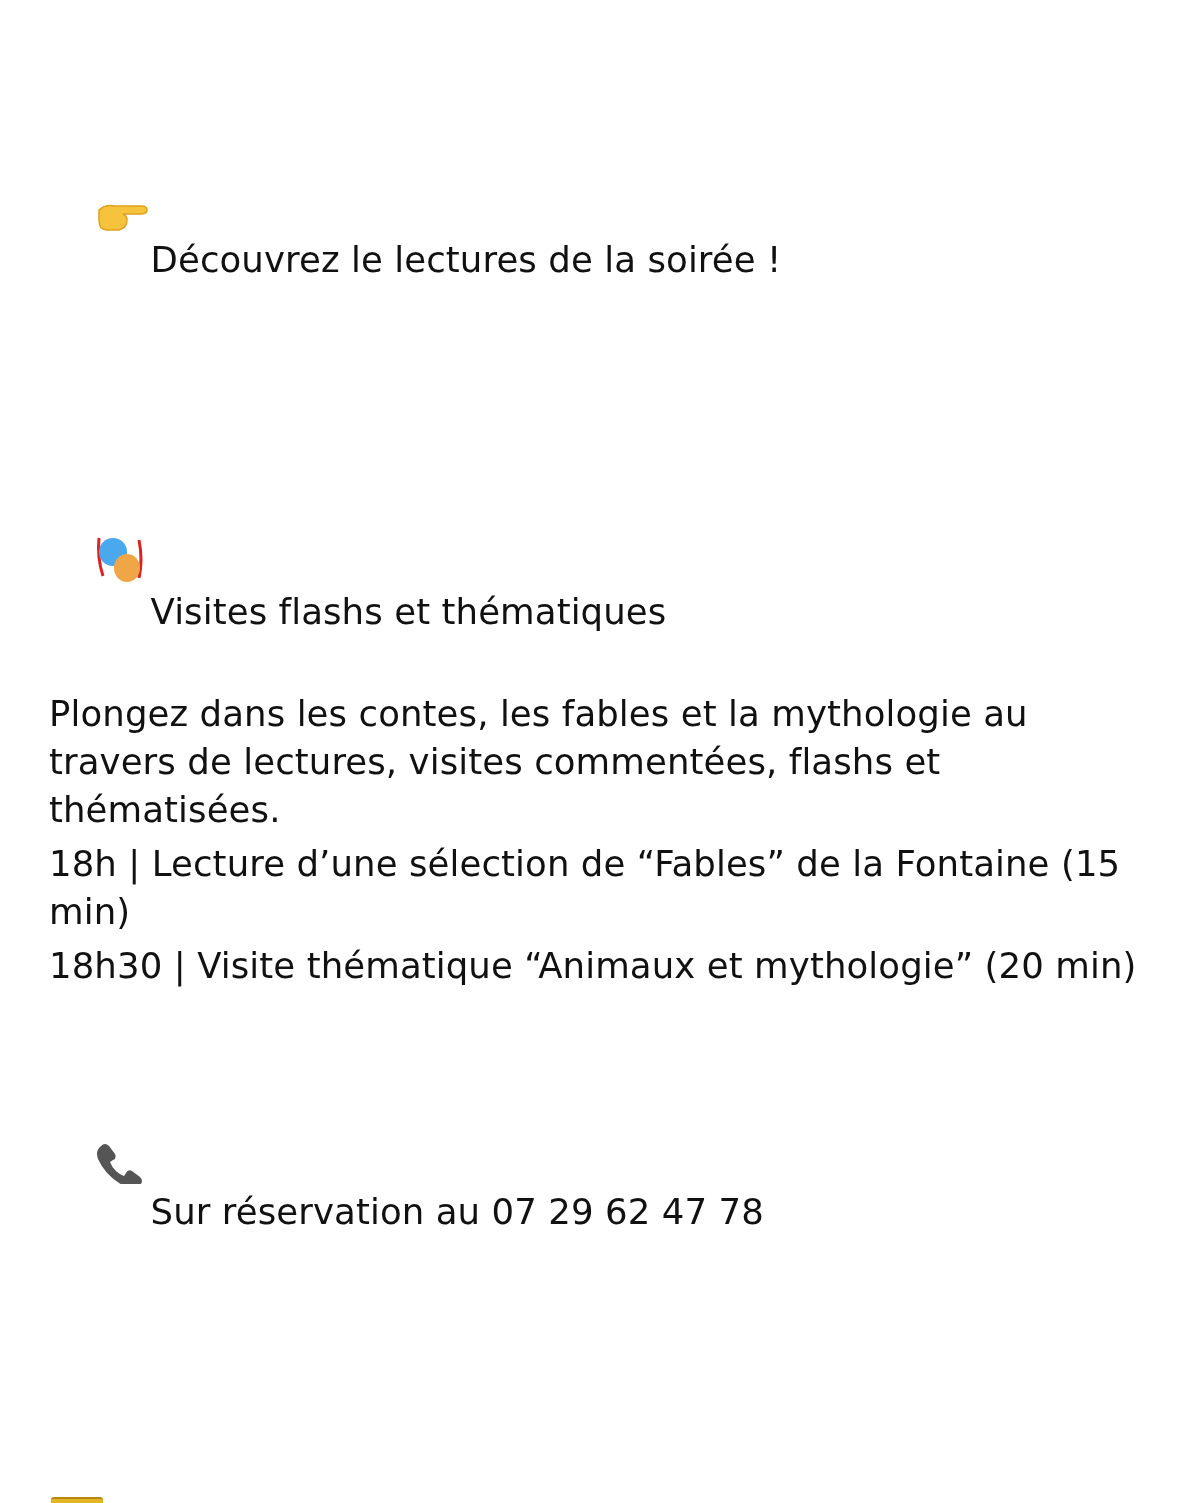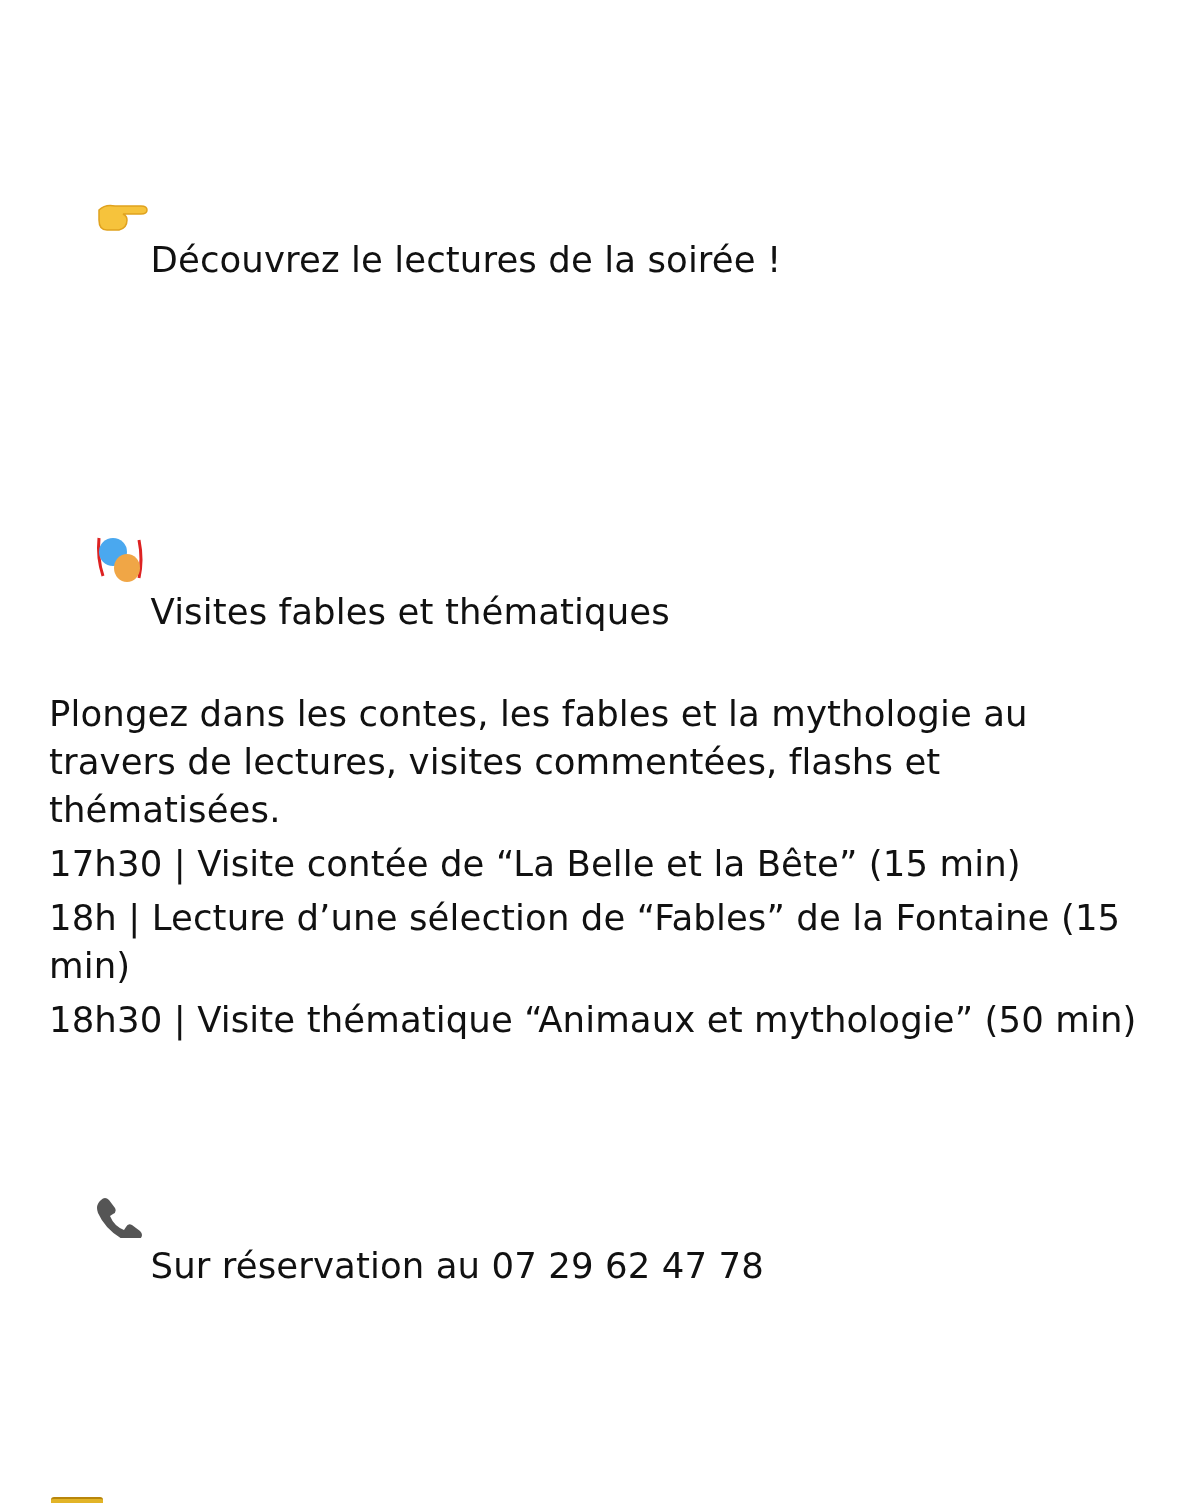"Visites fables et thématiques" span { text: fables -> flashs }
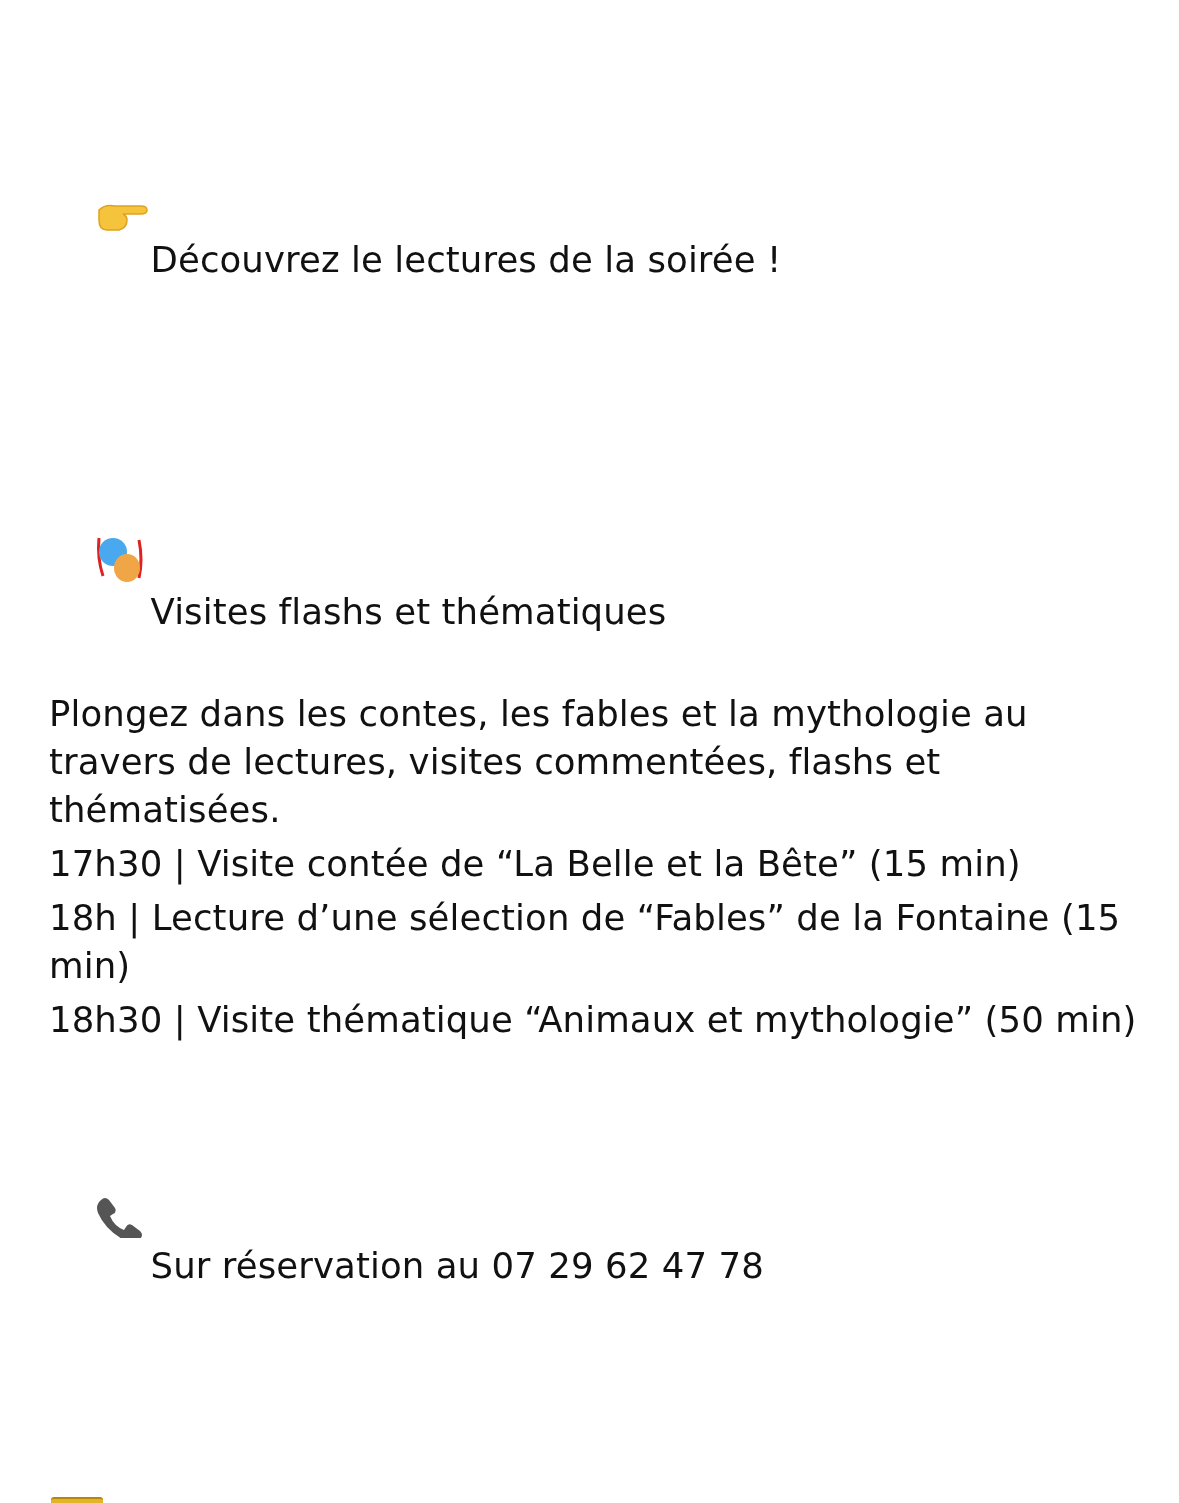"17h30 | Visite contée de" div.p { html: <div>17h30 | Visite contée de “La Belle et la Bête” (15 min)</div> -> none }
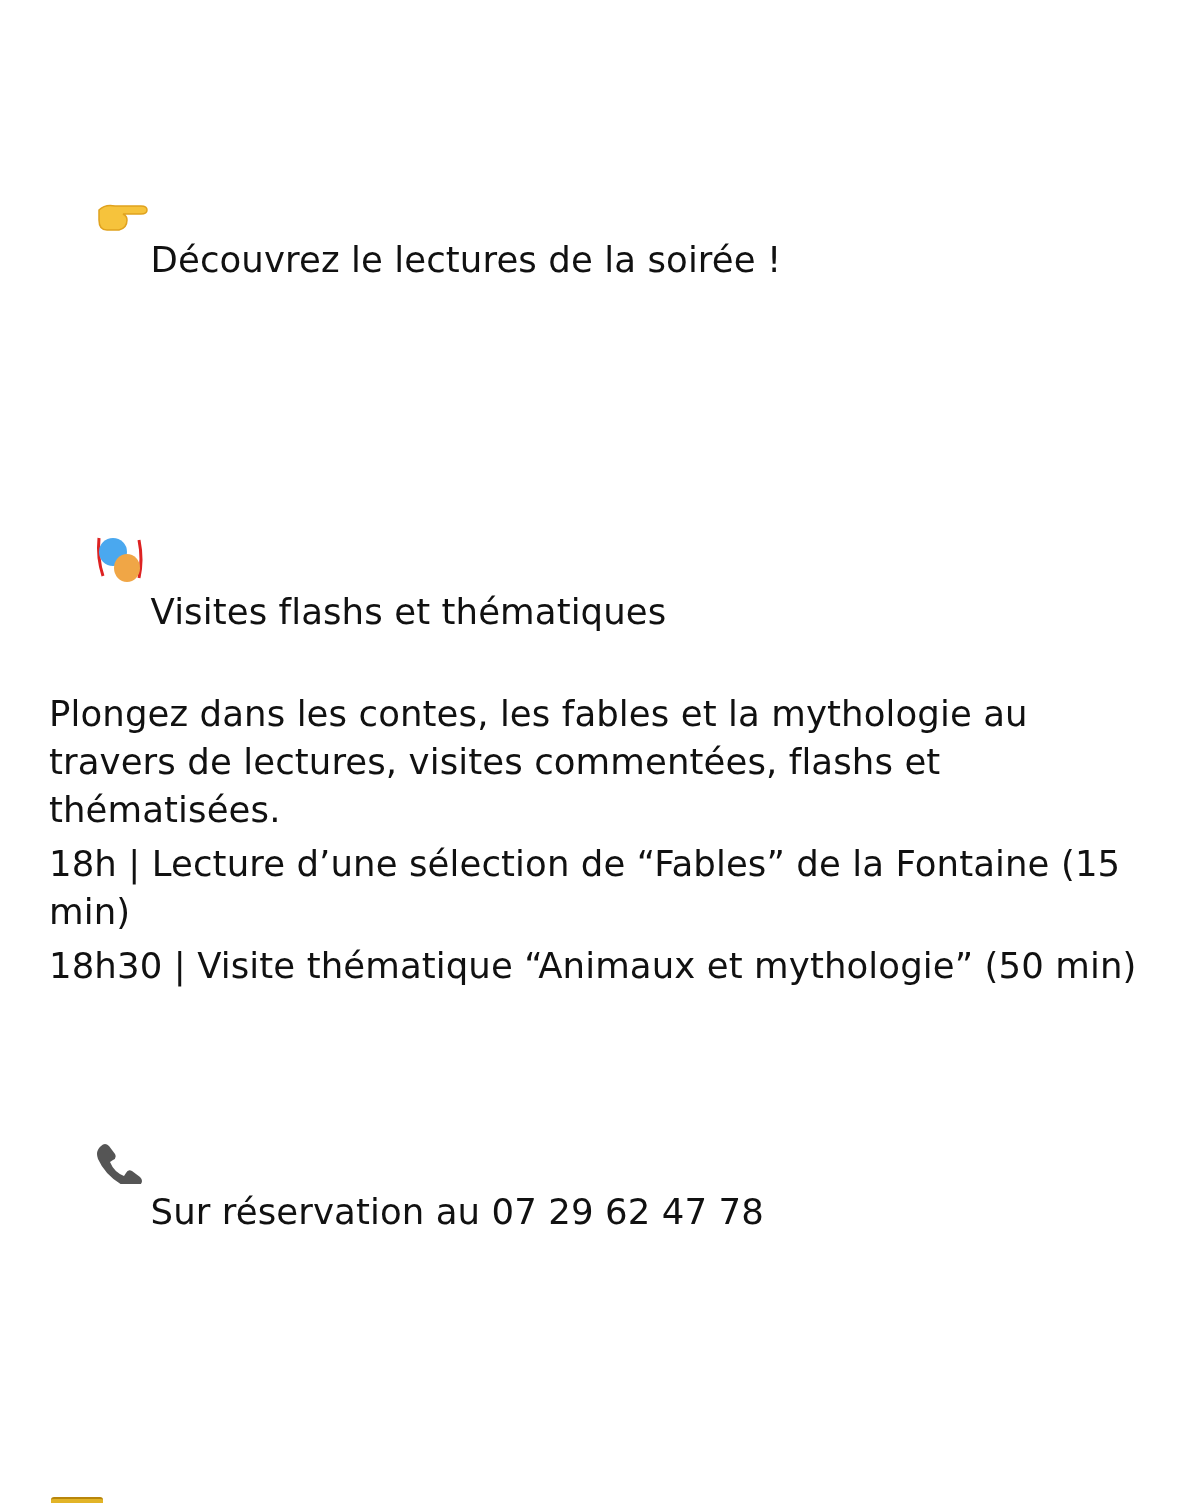"18h30 | Visite thématique “Animaux" div.p { text: 50 -> 20 }
